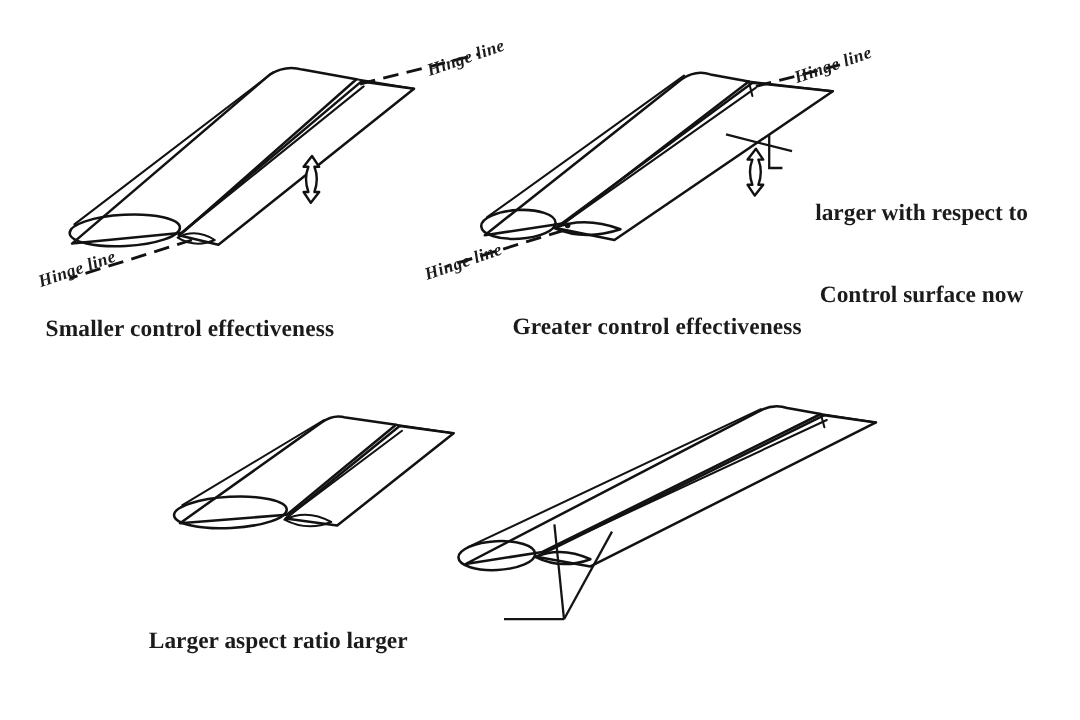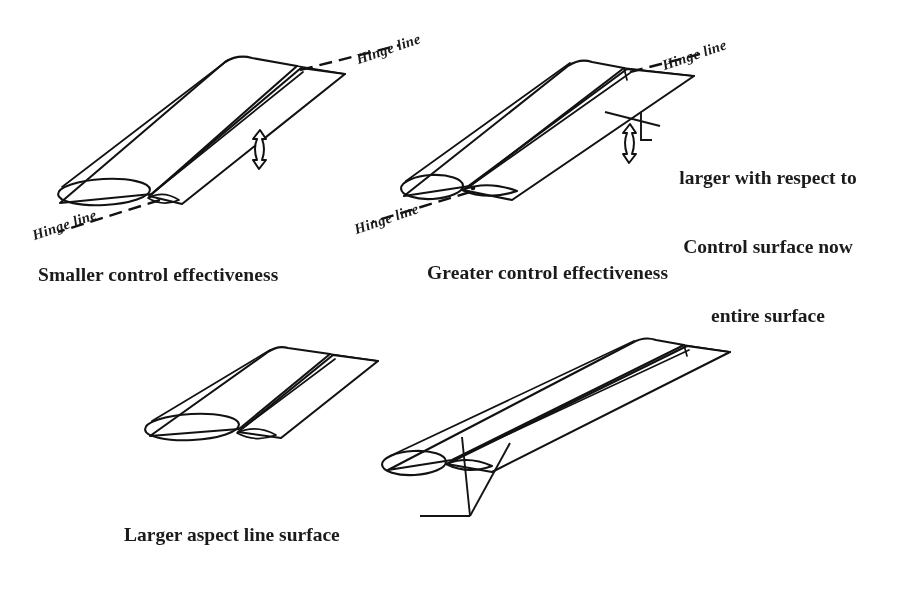"entire surface" div { html: <div>entire surface</div> -> none }
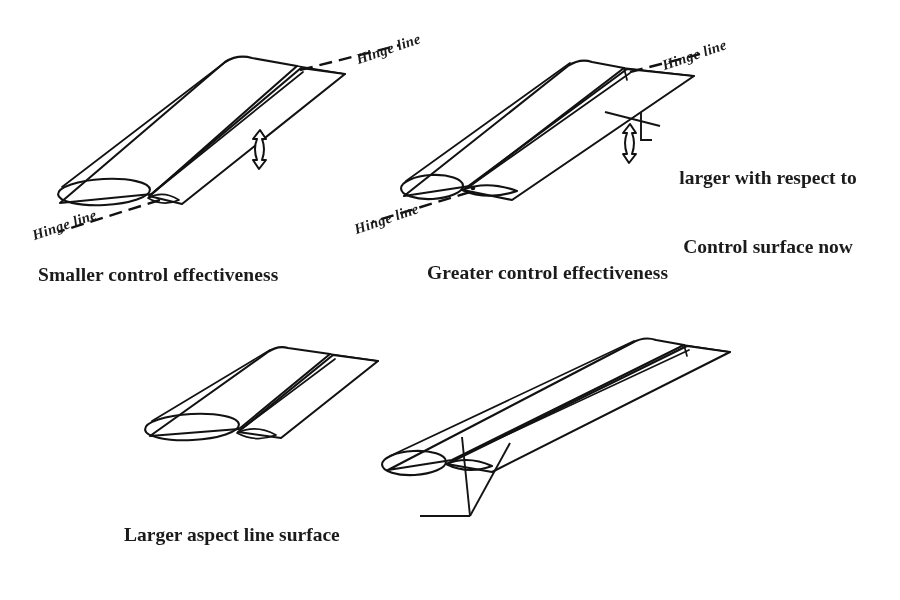"Larger aspect line surface" div { text: line surface -> ratio larger }
